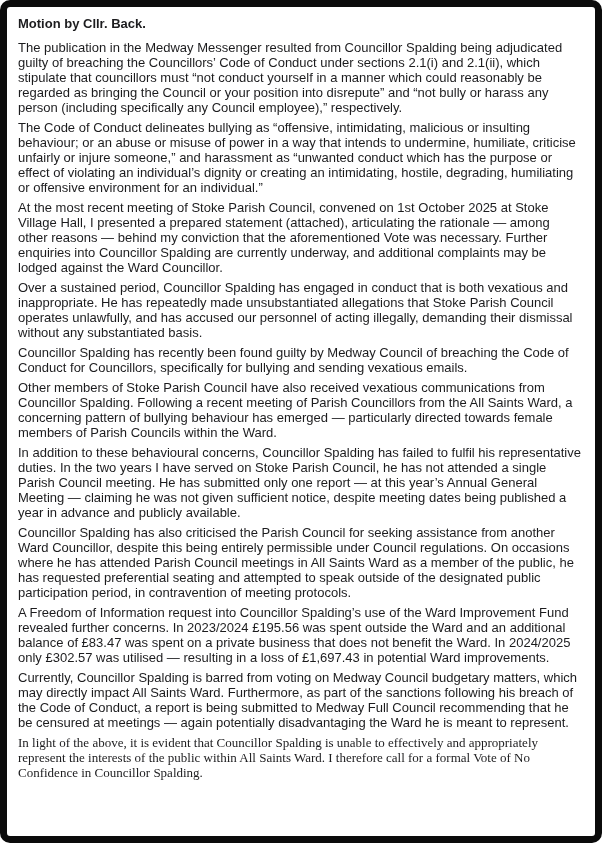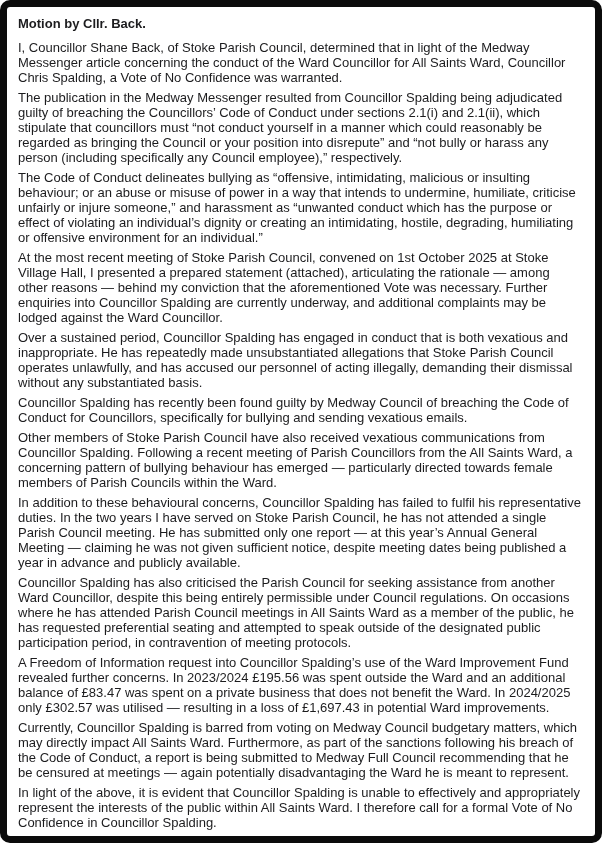"I, Councillor Shane Back, of" p.para { html: <p>I, Councillor Shane Back, of Stoke Parish Council, determined that in light of the Medway Messenger article concerning the conduct of the Ward Councillor for All Saints Ward, Councillor Chris Spalding, a Vote of No Confidence was warranted.</p> -> none }
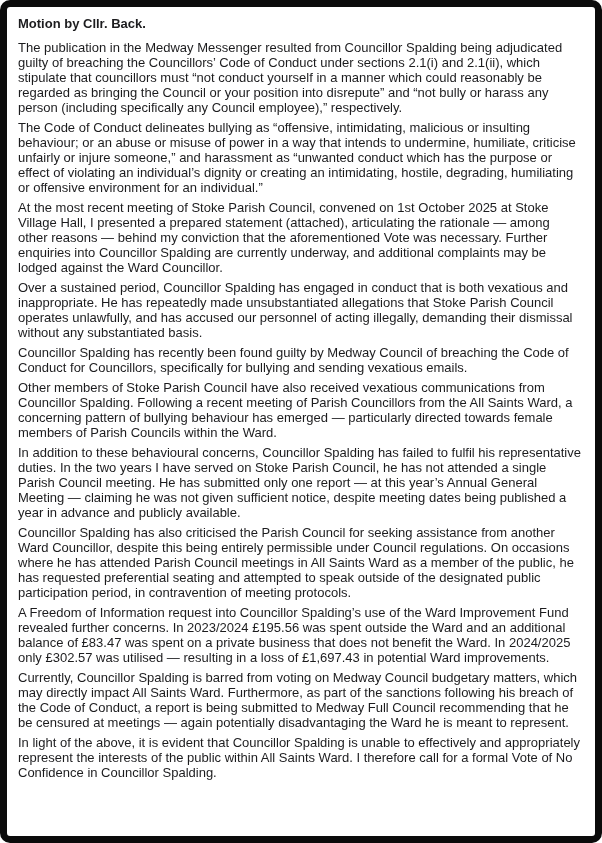"In light of the above," .para:last-child { font-family: none -> Liberation Serif, serif }
